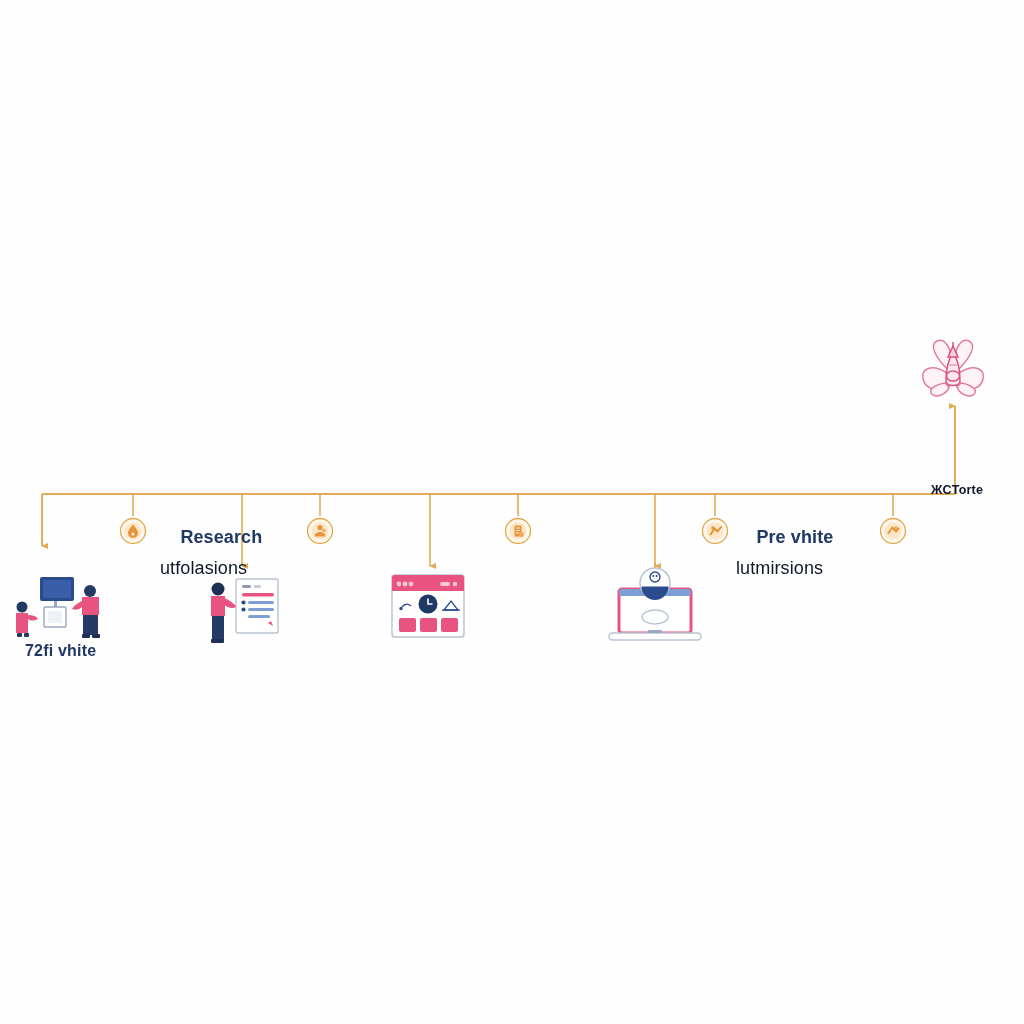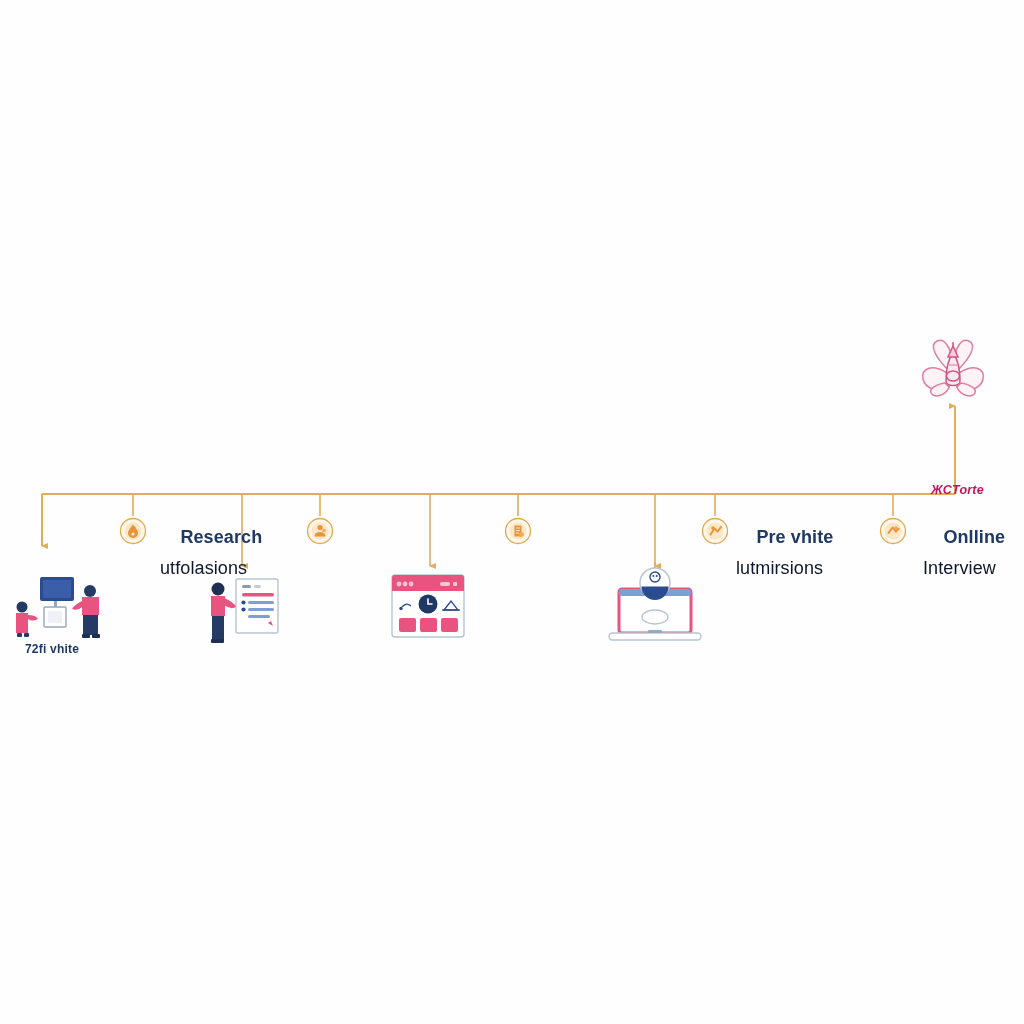"ЖCTorte" .top-label { color: #be185d -> #0f172a; font-style: italic -> none }
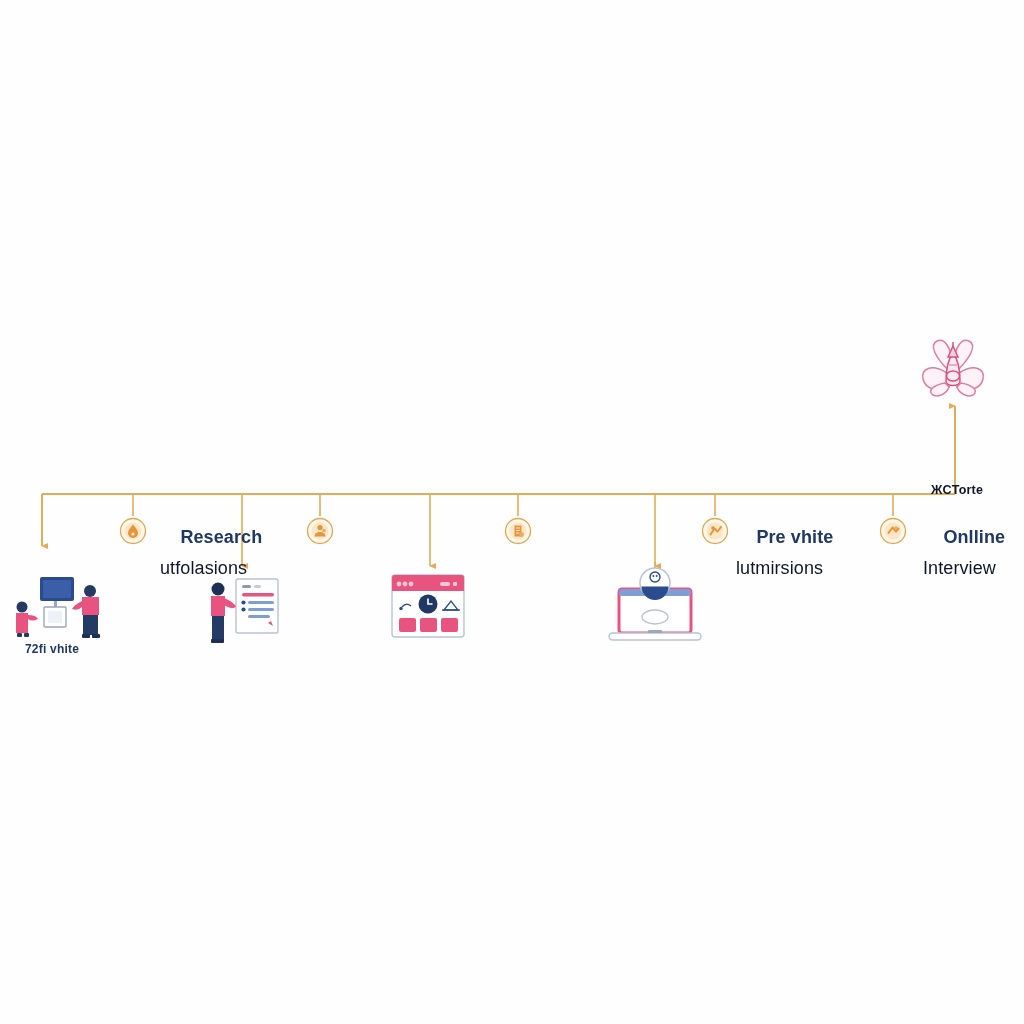"Onlline" div.node-label { html: <div> <span>Onlline</span> <span>Interview</span> </div> -> none }
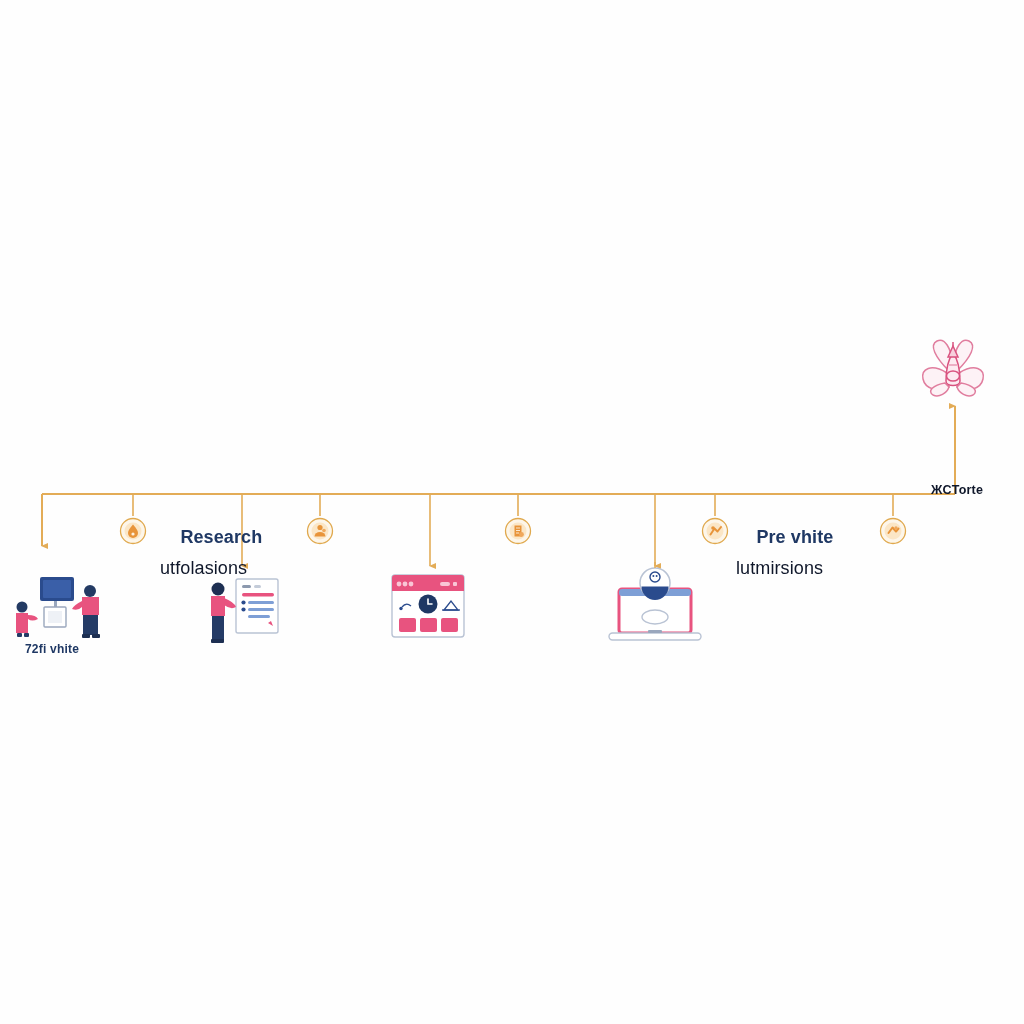"72fi vhite" .illus-caption { font-size: 12px -> 16px }
